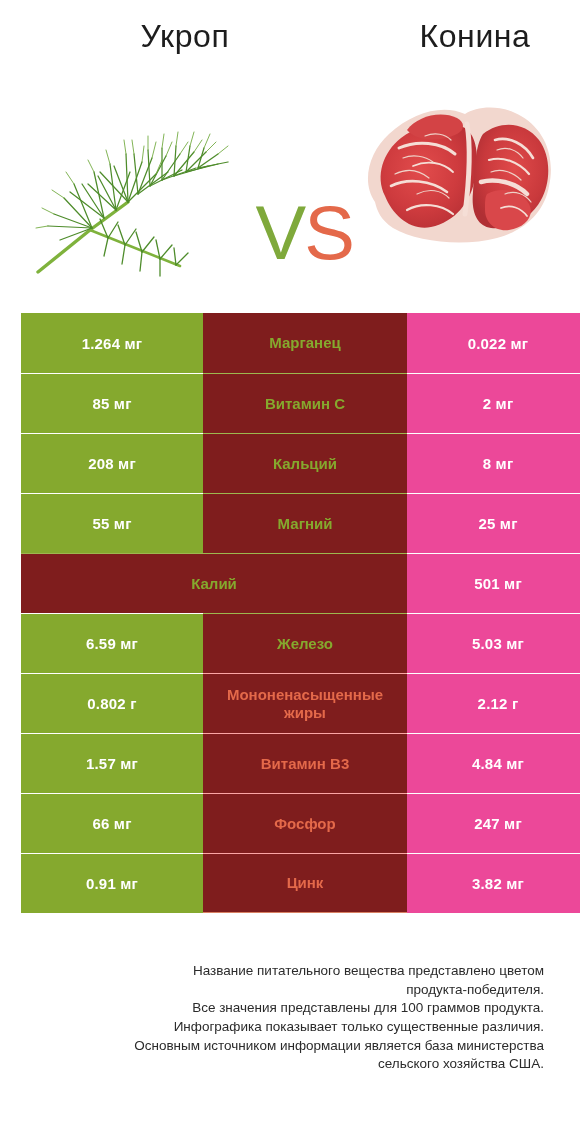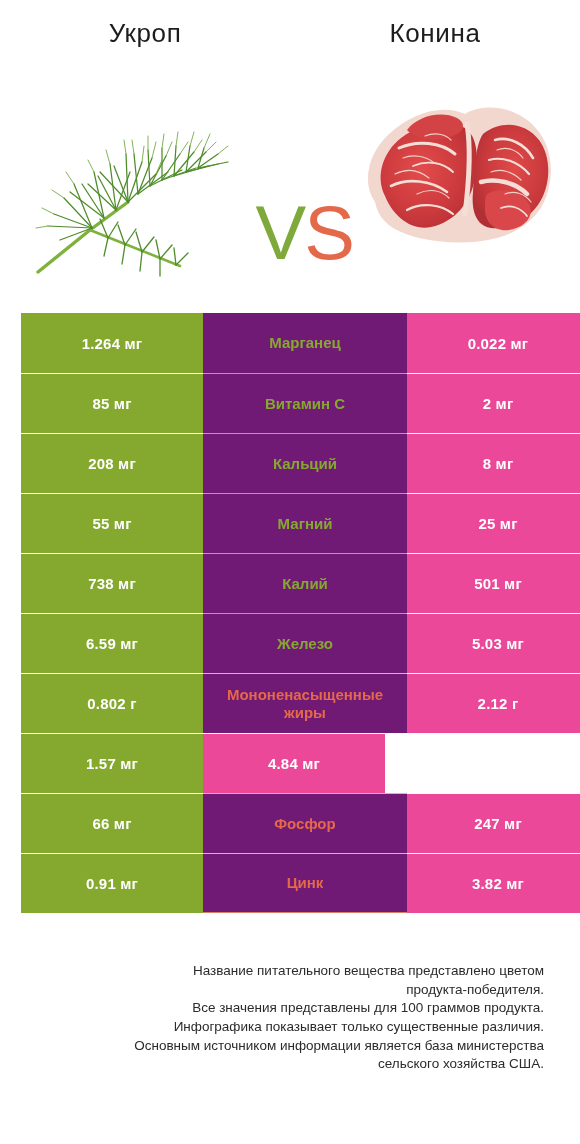"Укроп" .title { font-size: 26px -> 32px; margin-left: none -> 40px }
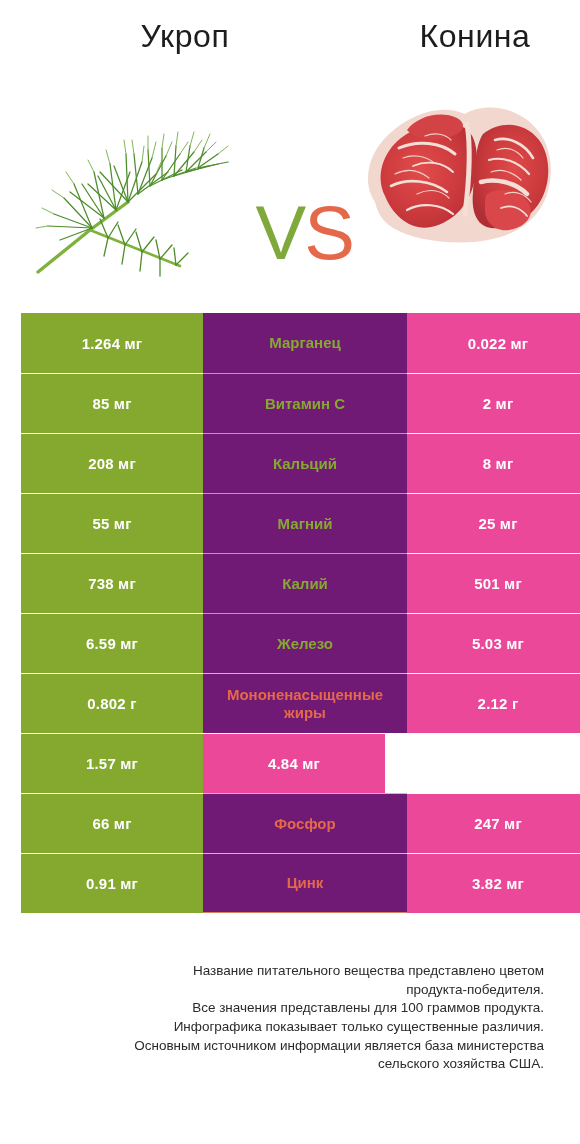"Марганец" .cell-mid { background: #701a75 -> #7f1d1d }
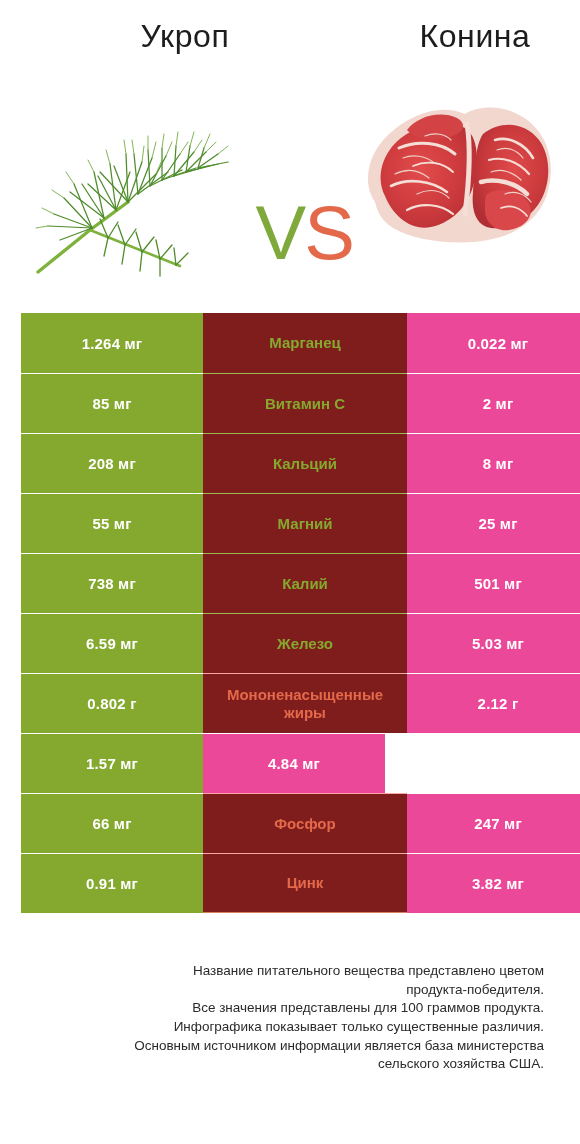"738 мг" div.cell { html: <div>738 мг</div> -> none }
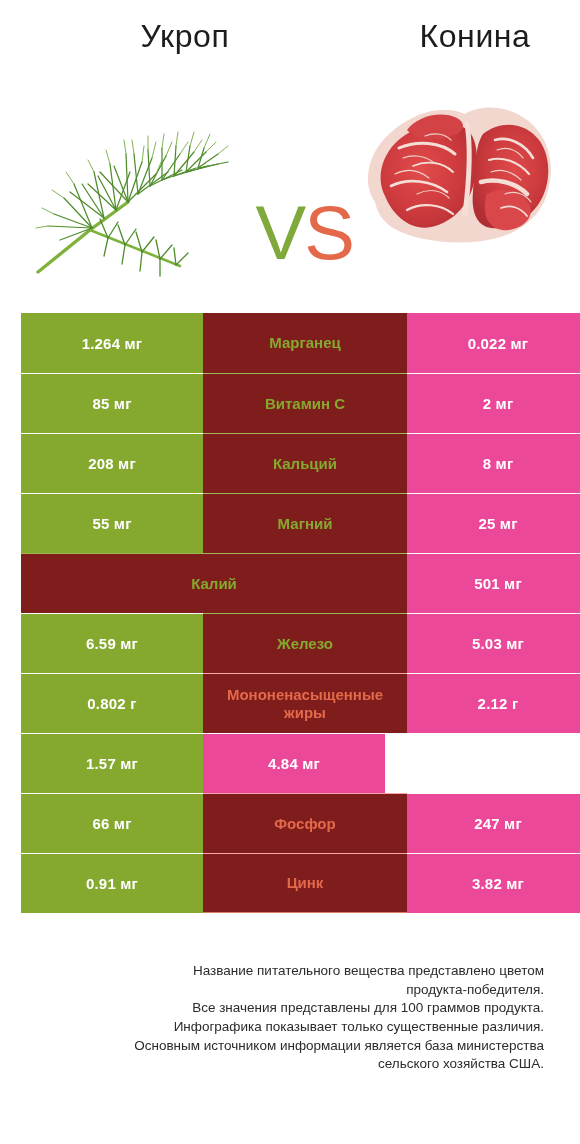"Витамин B3" div.cell { html: none -> <div>Витамин B3</div> }
